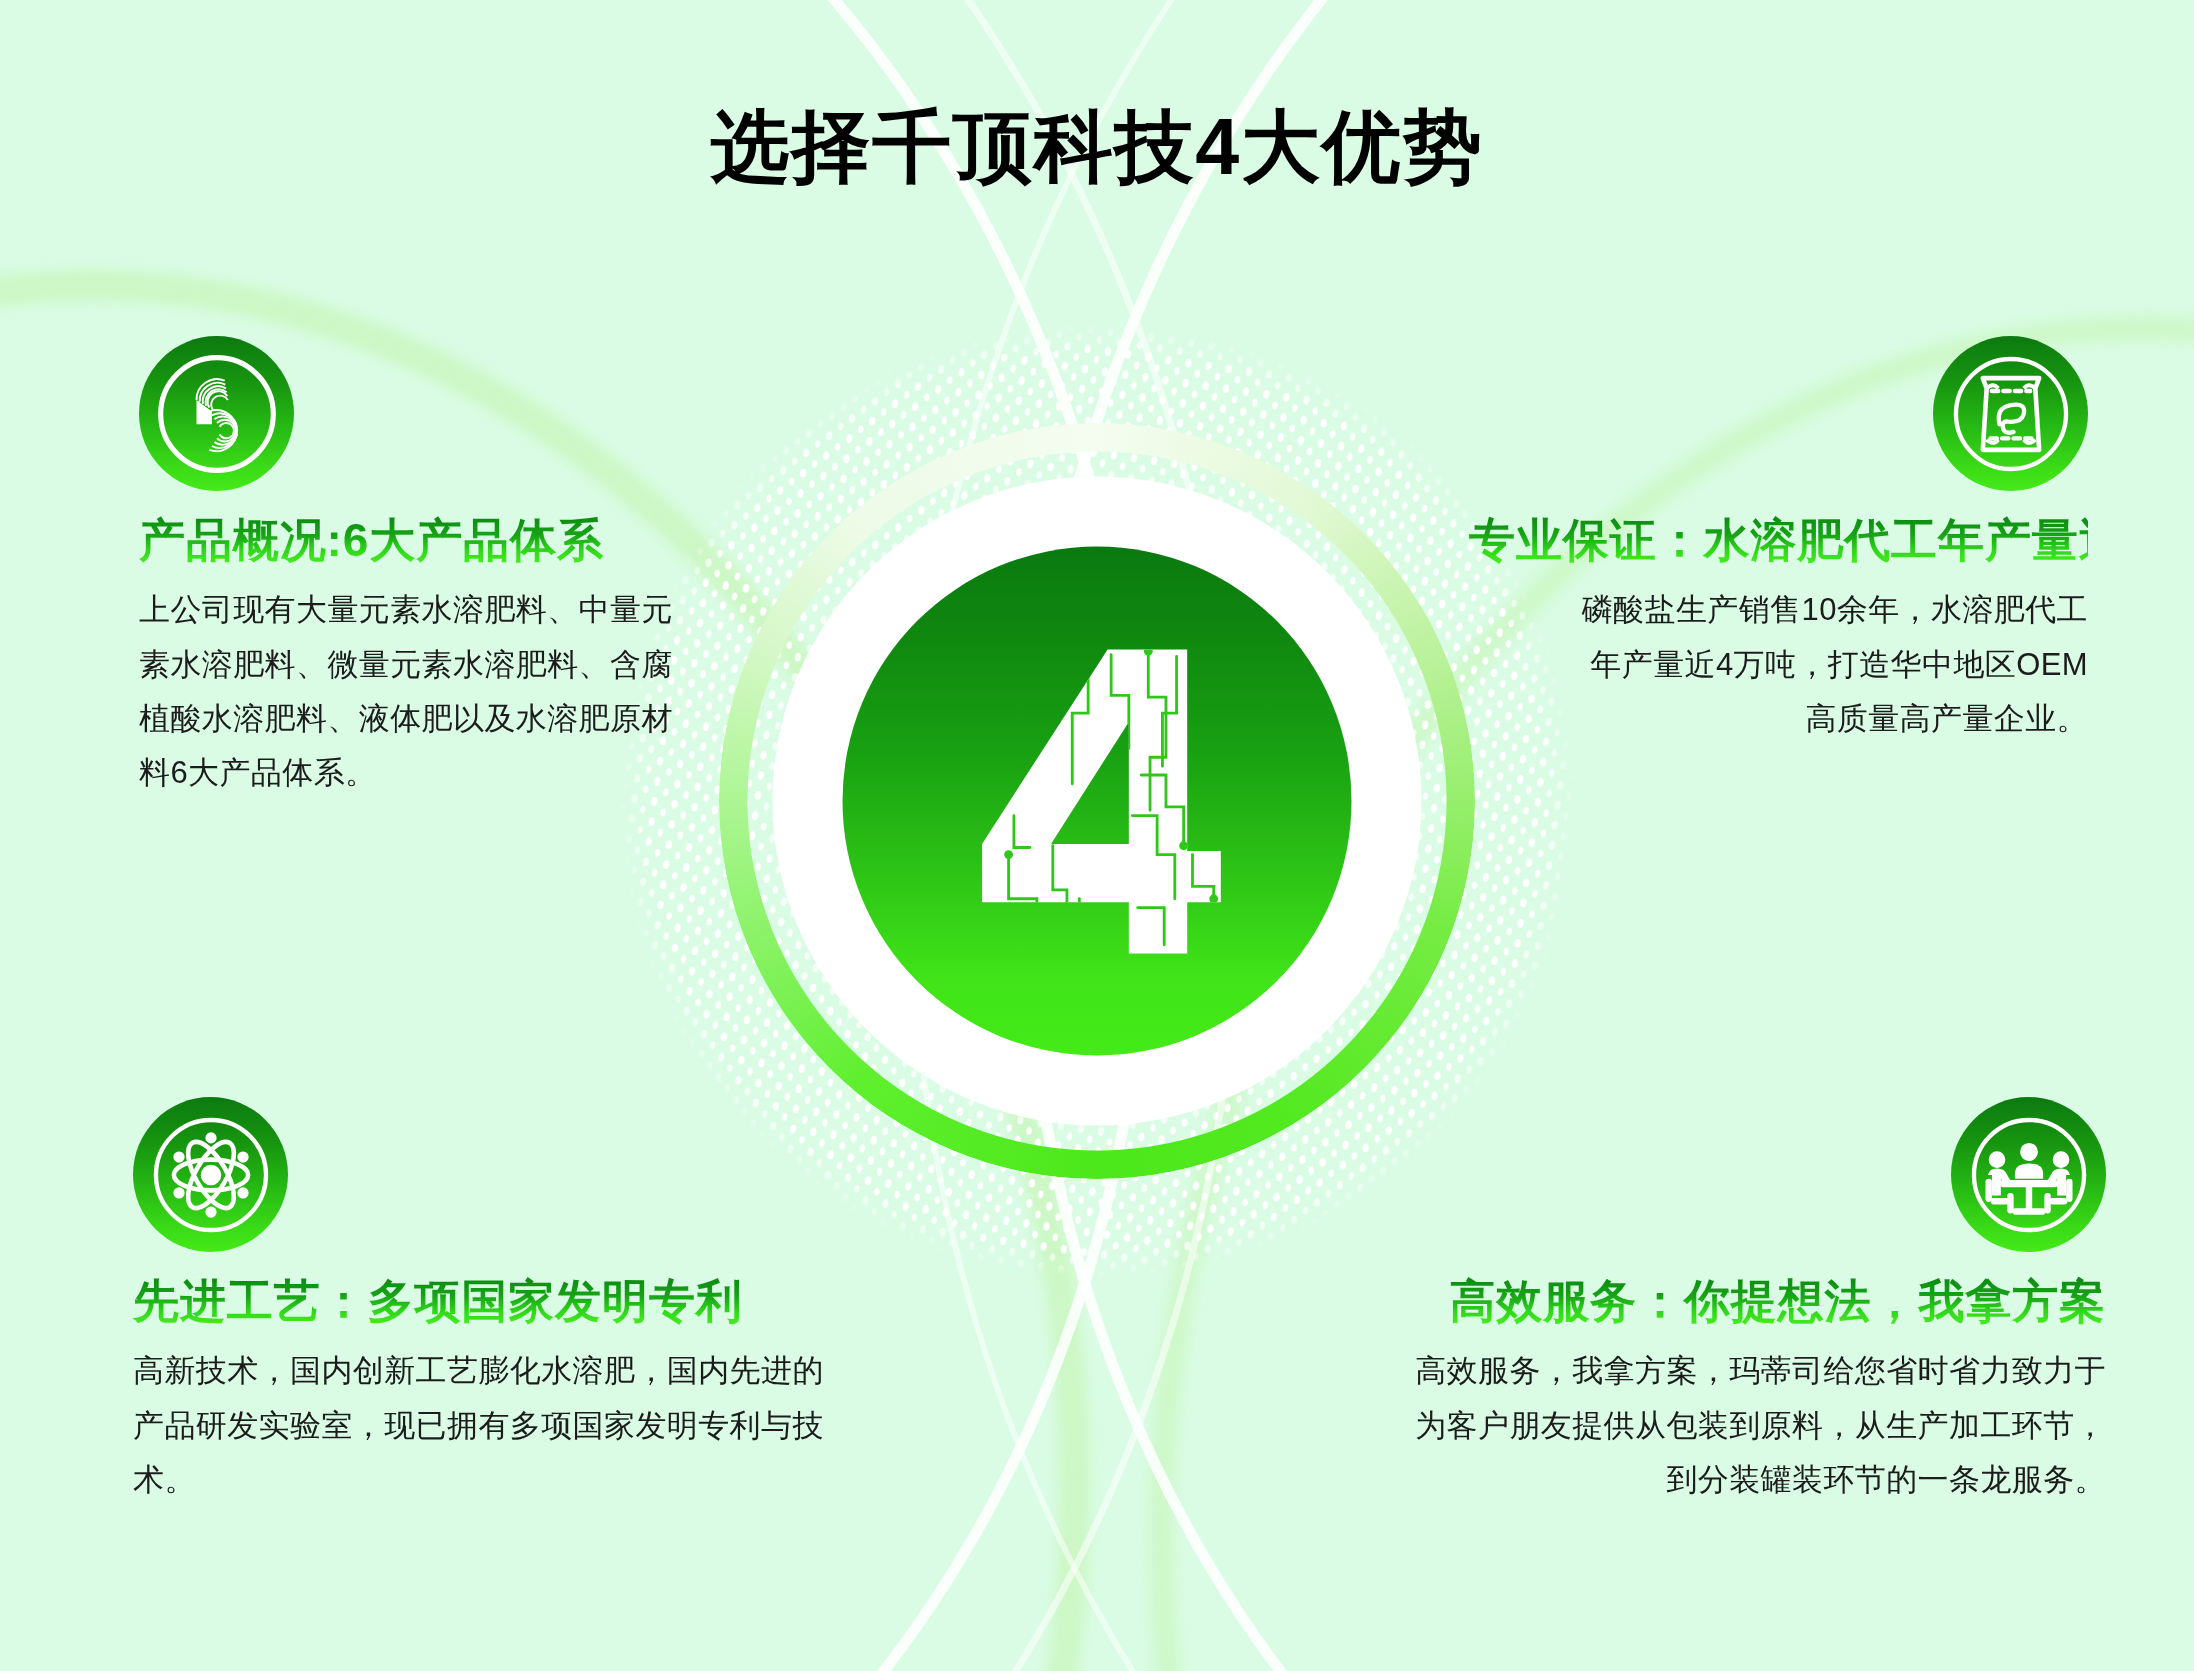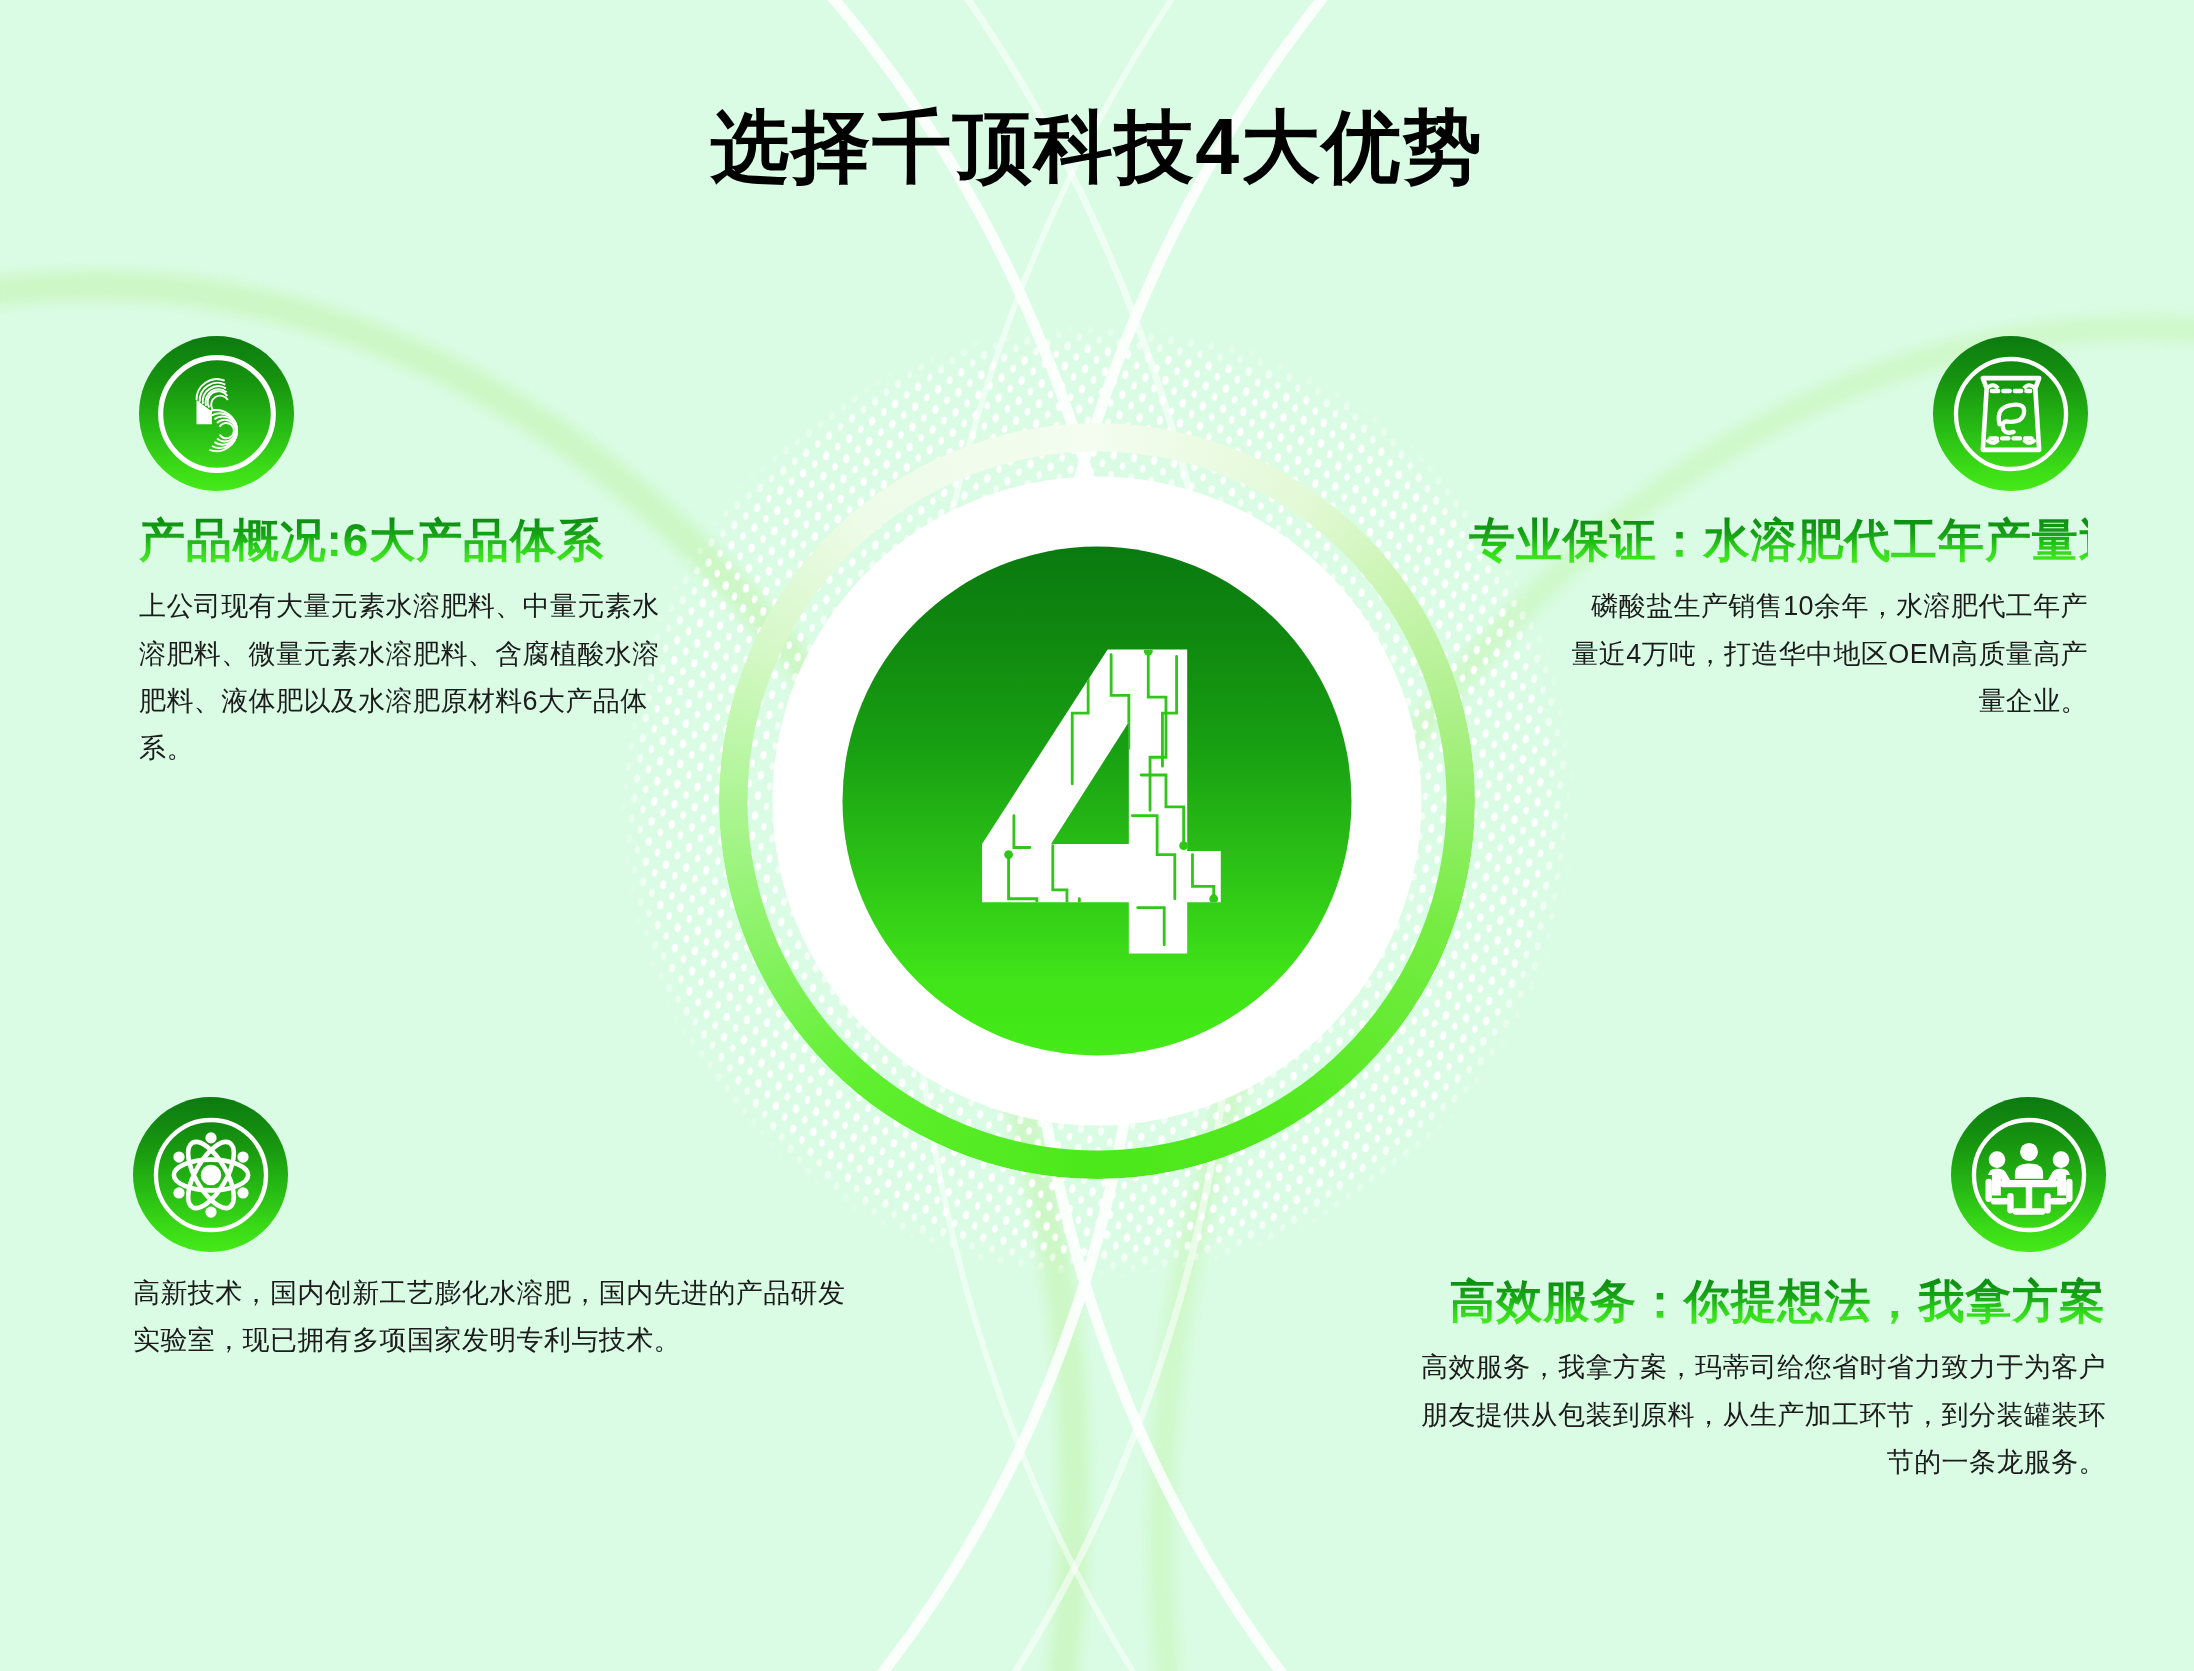"上公司现有大量元素水溶肥料、中量元素水溶肥料、微量元素水溶肥料、含腐植酸水溶肥料" .body { font-size: 27px -> 31px }
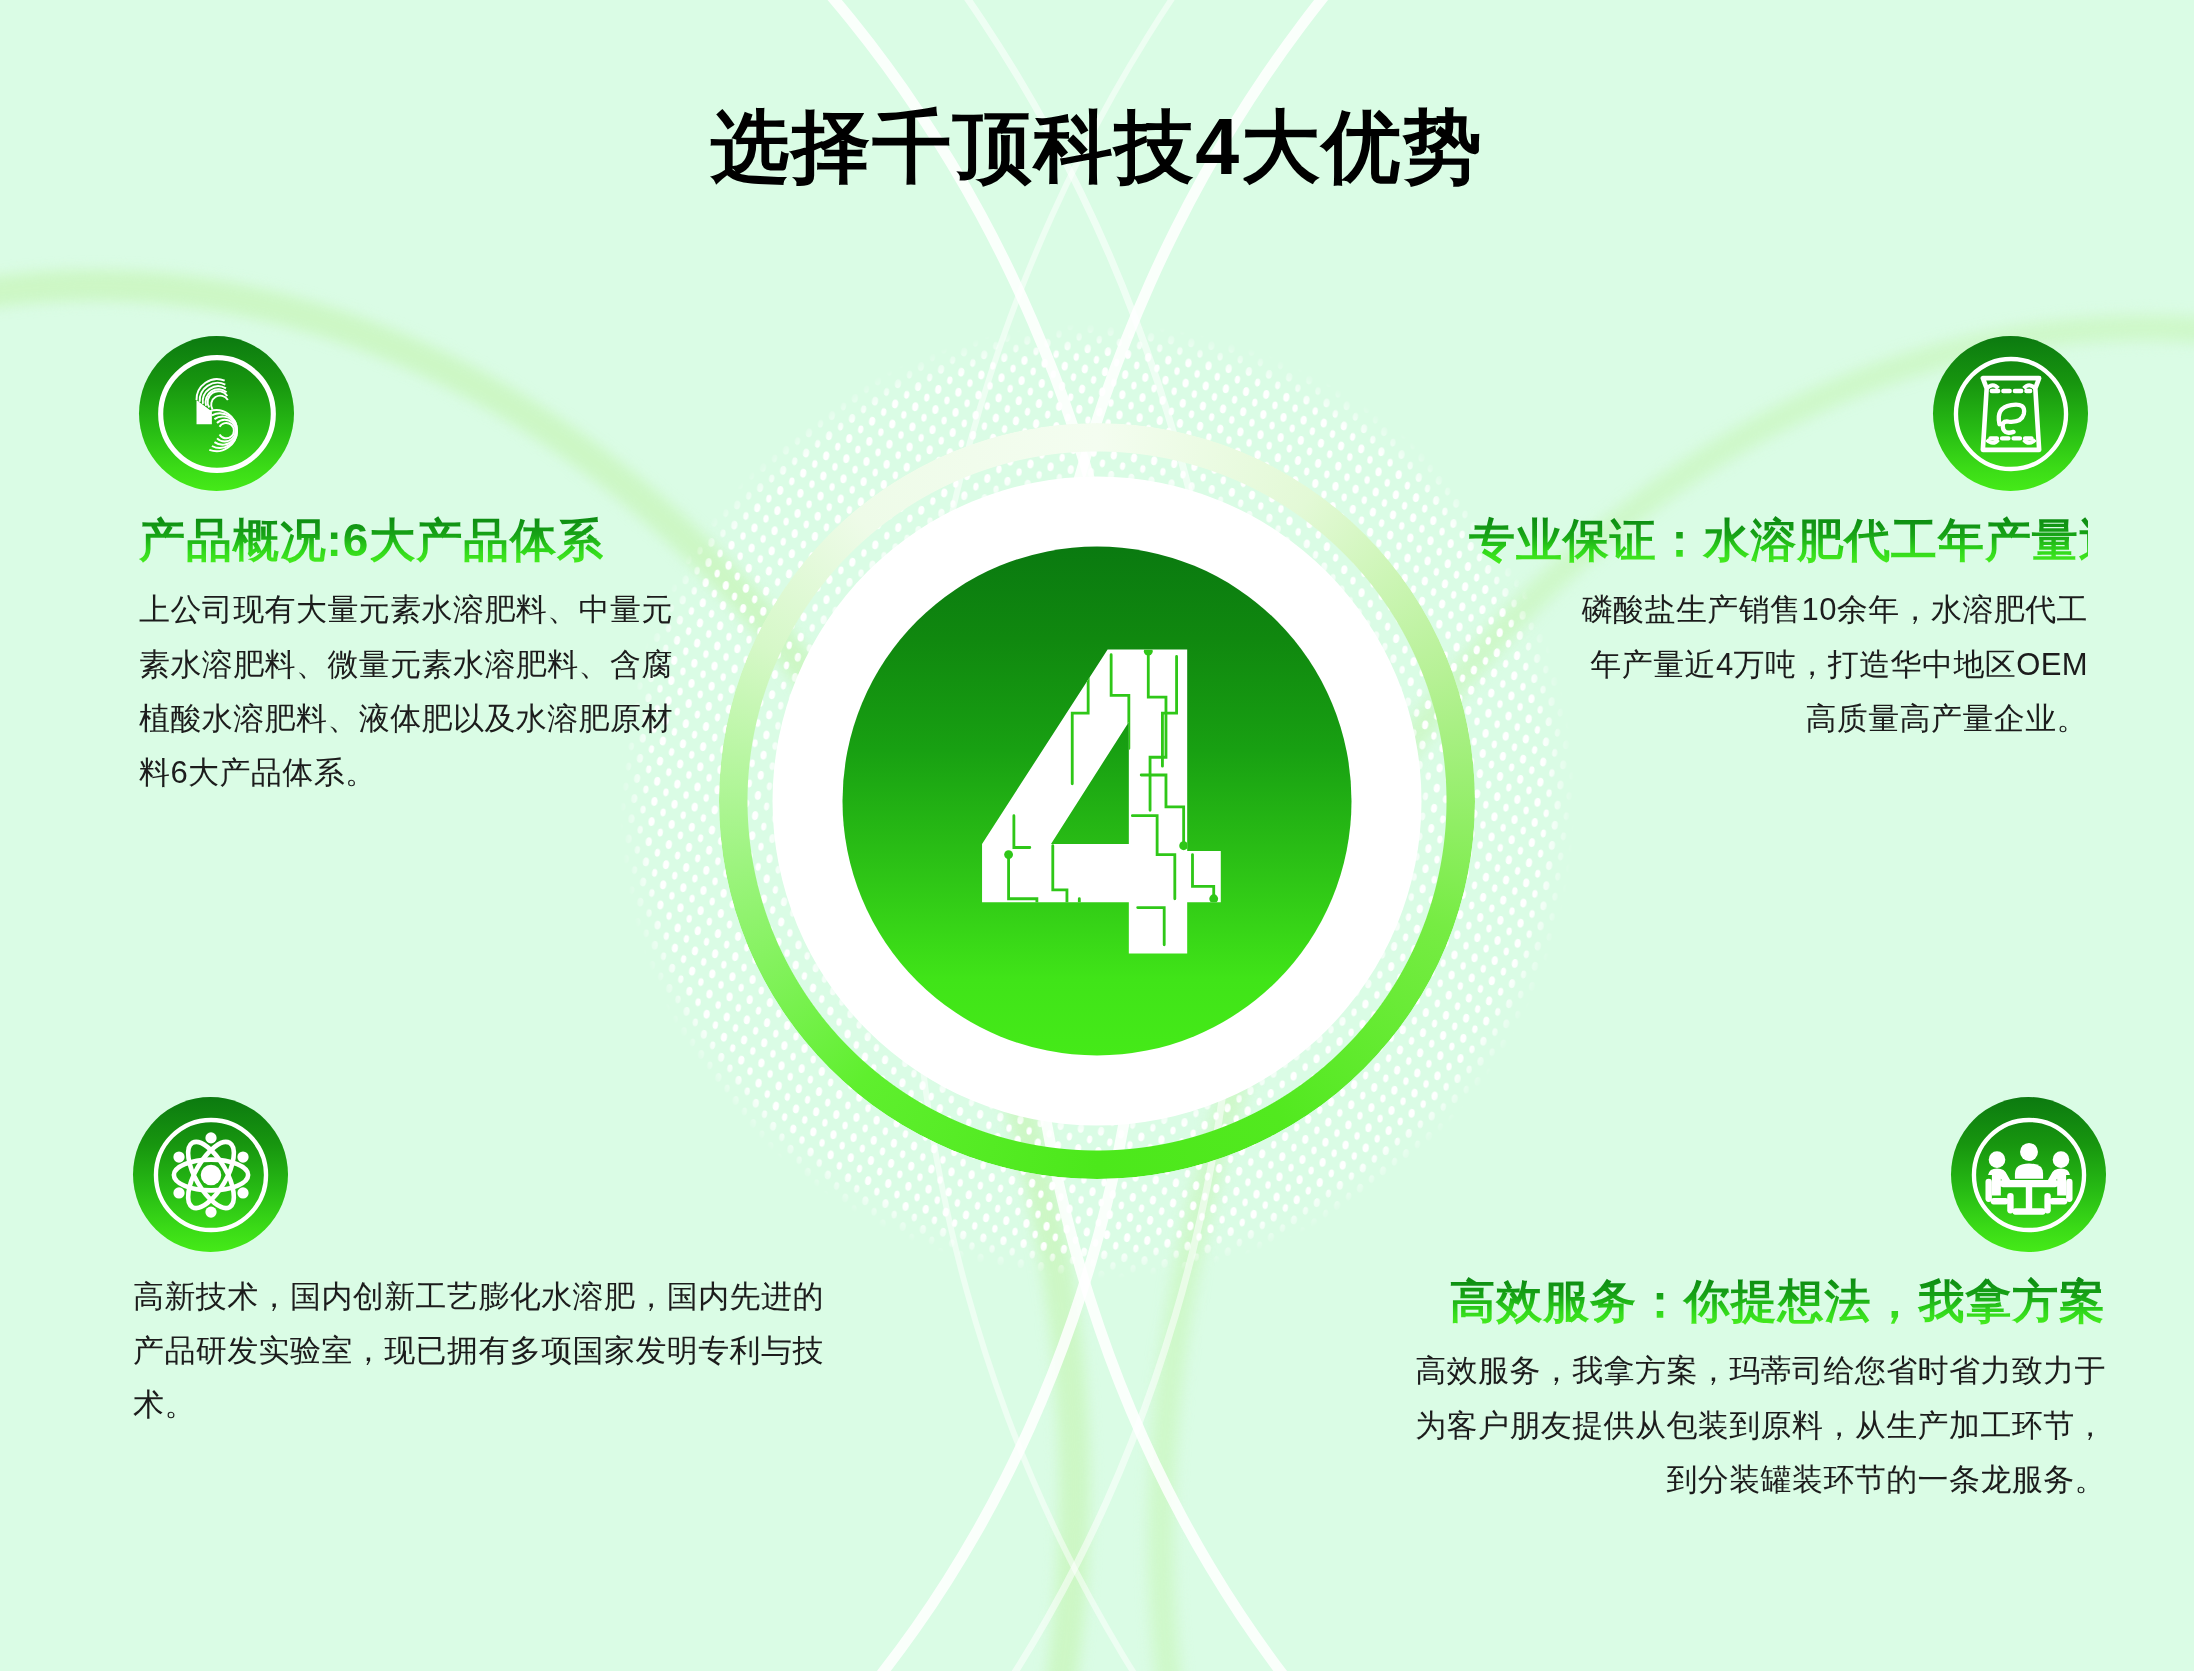"先进工艺：多项国家发明专利" h2.head { html: none -> <h2>先进工艺：多项国家发明专利</h2> }
